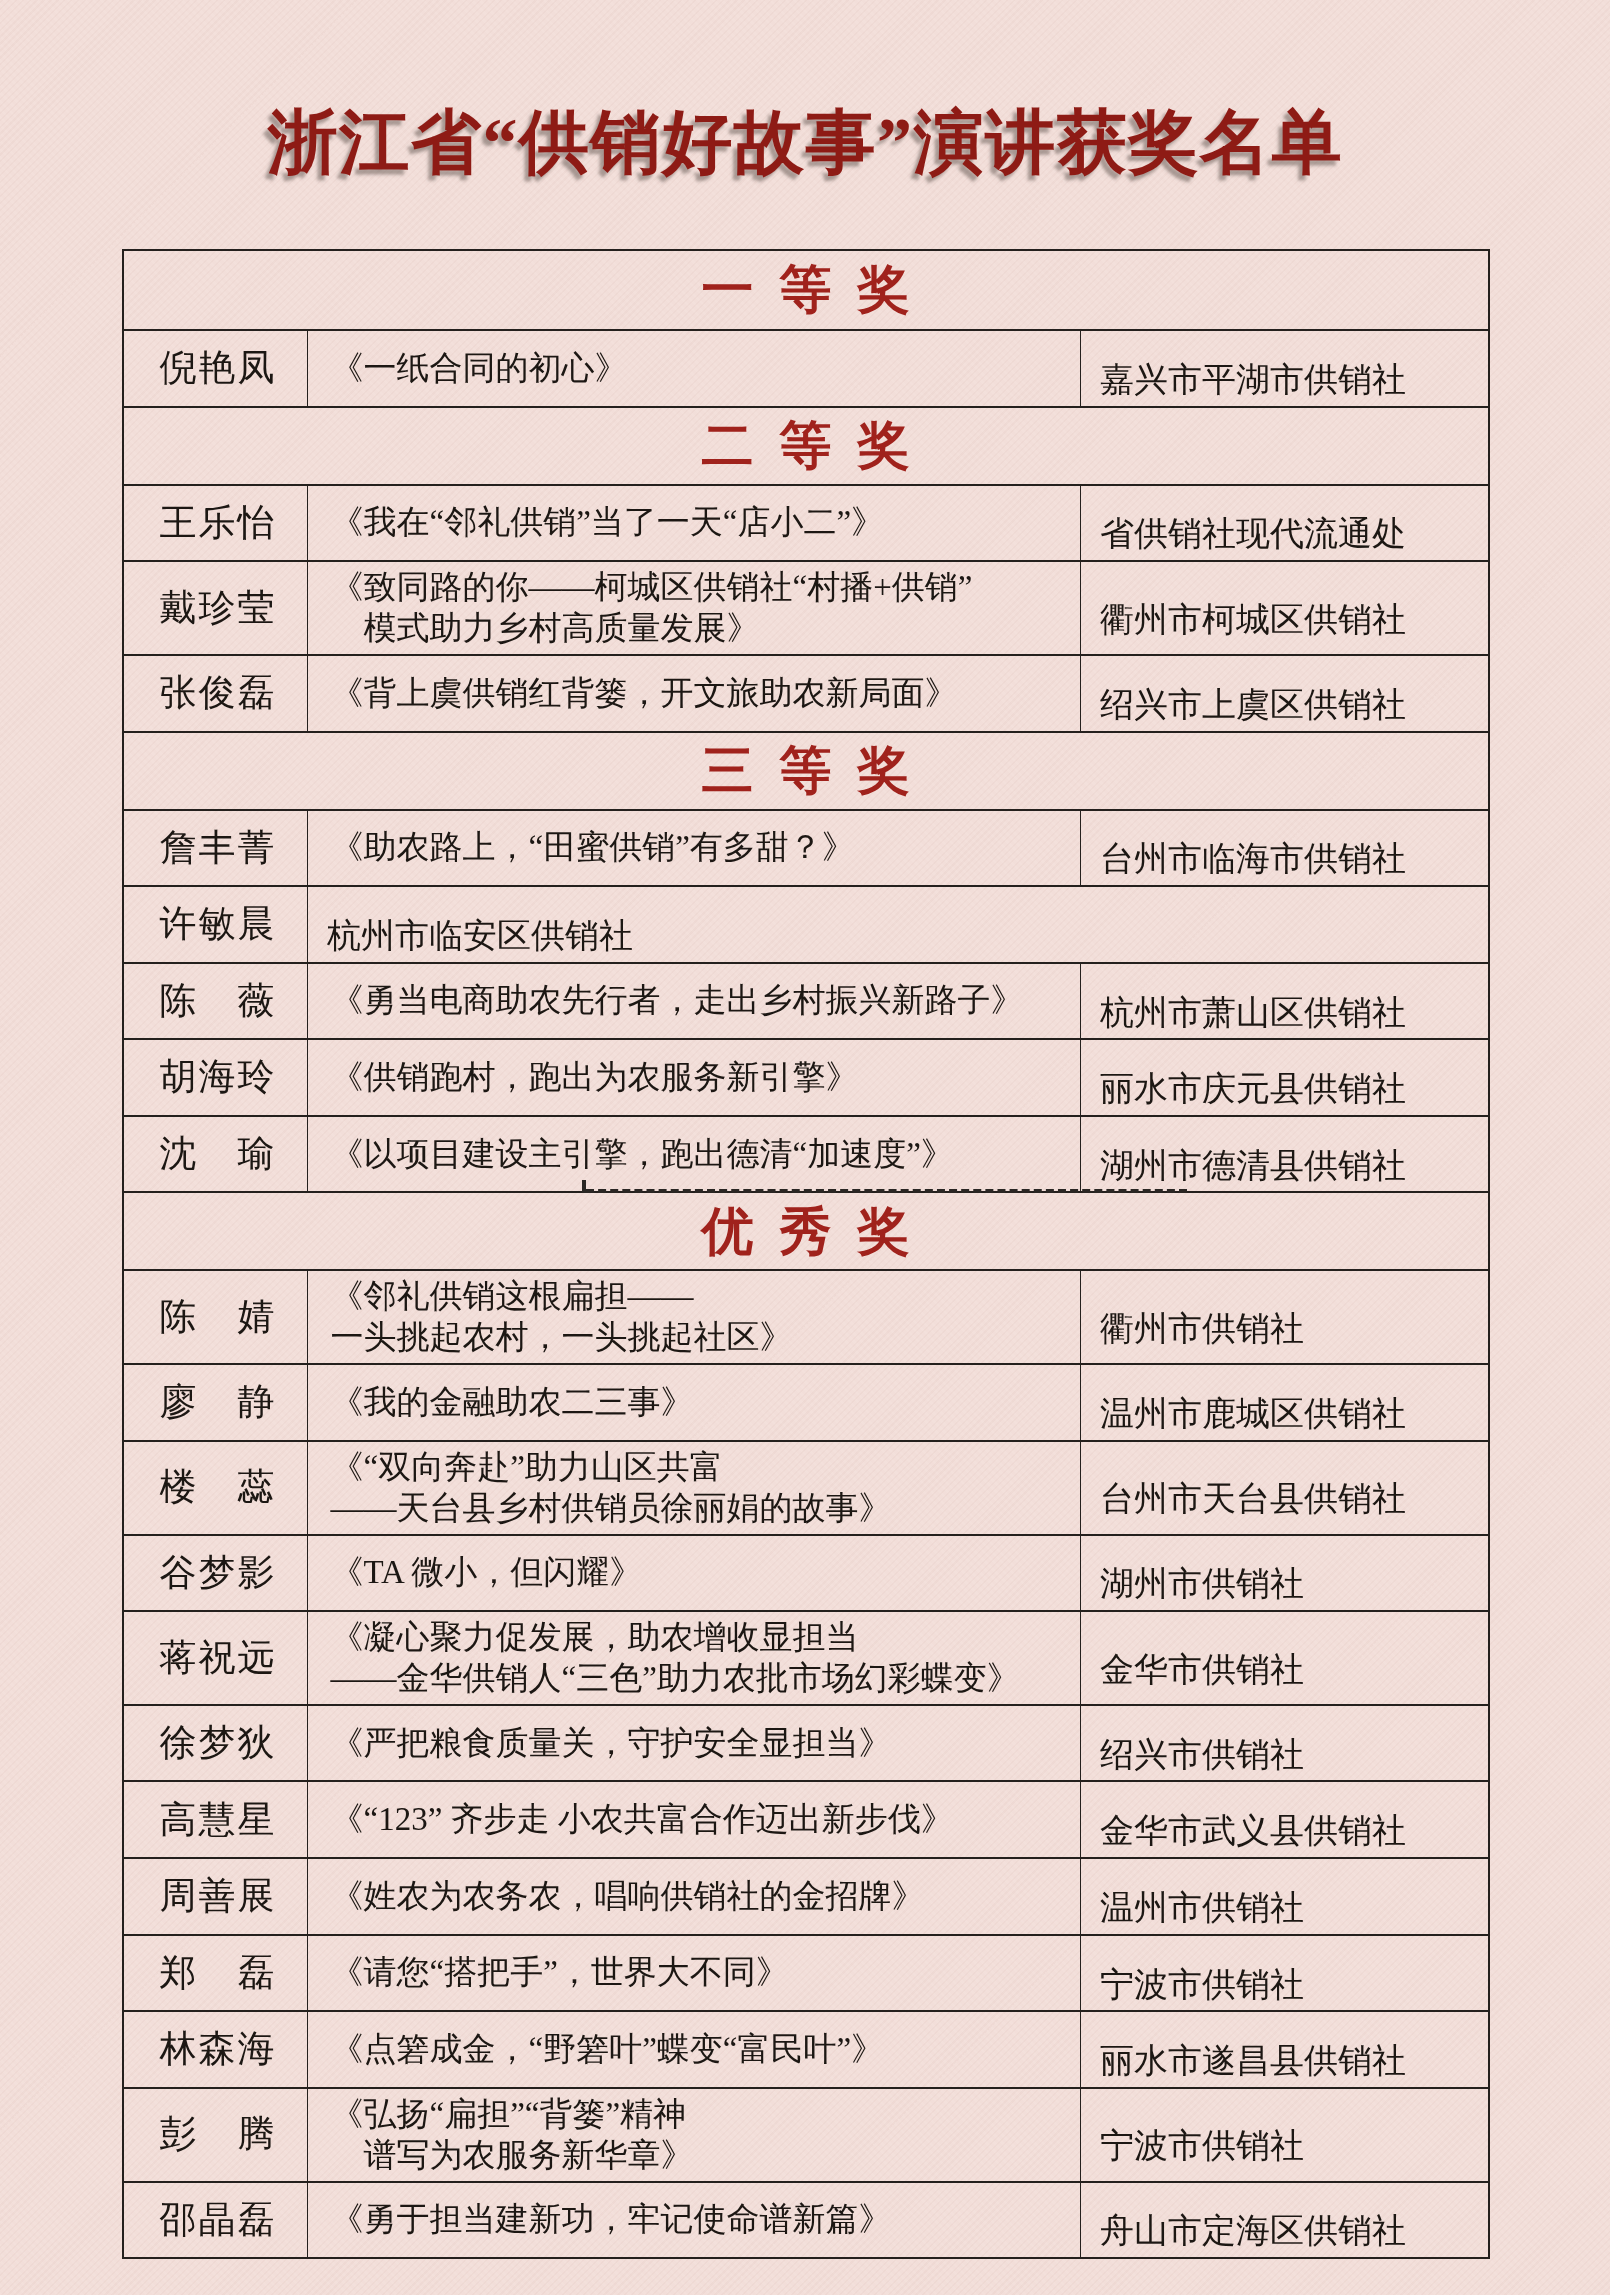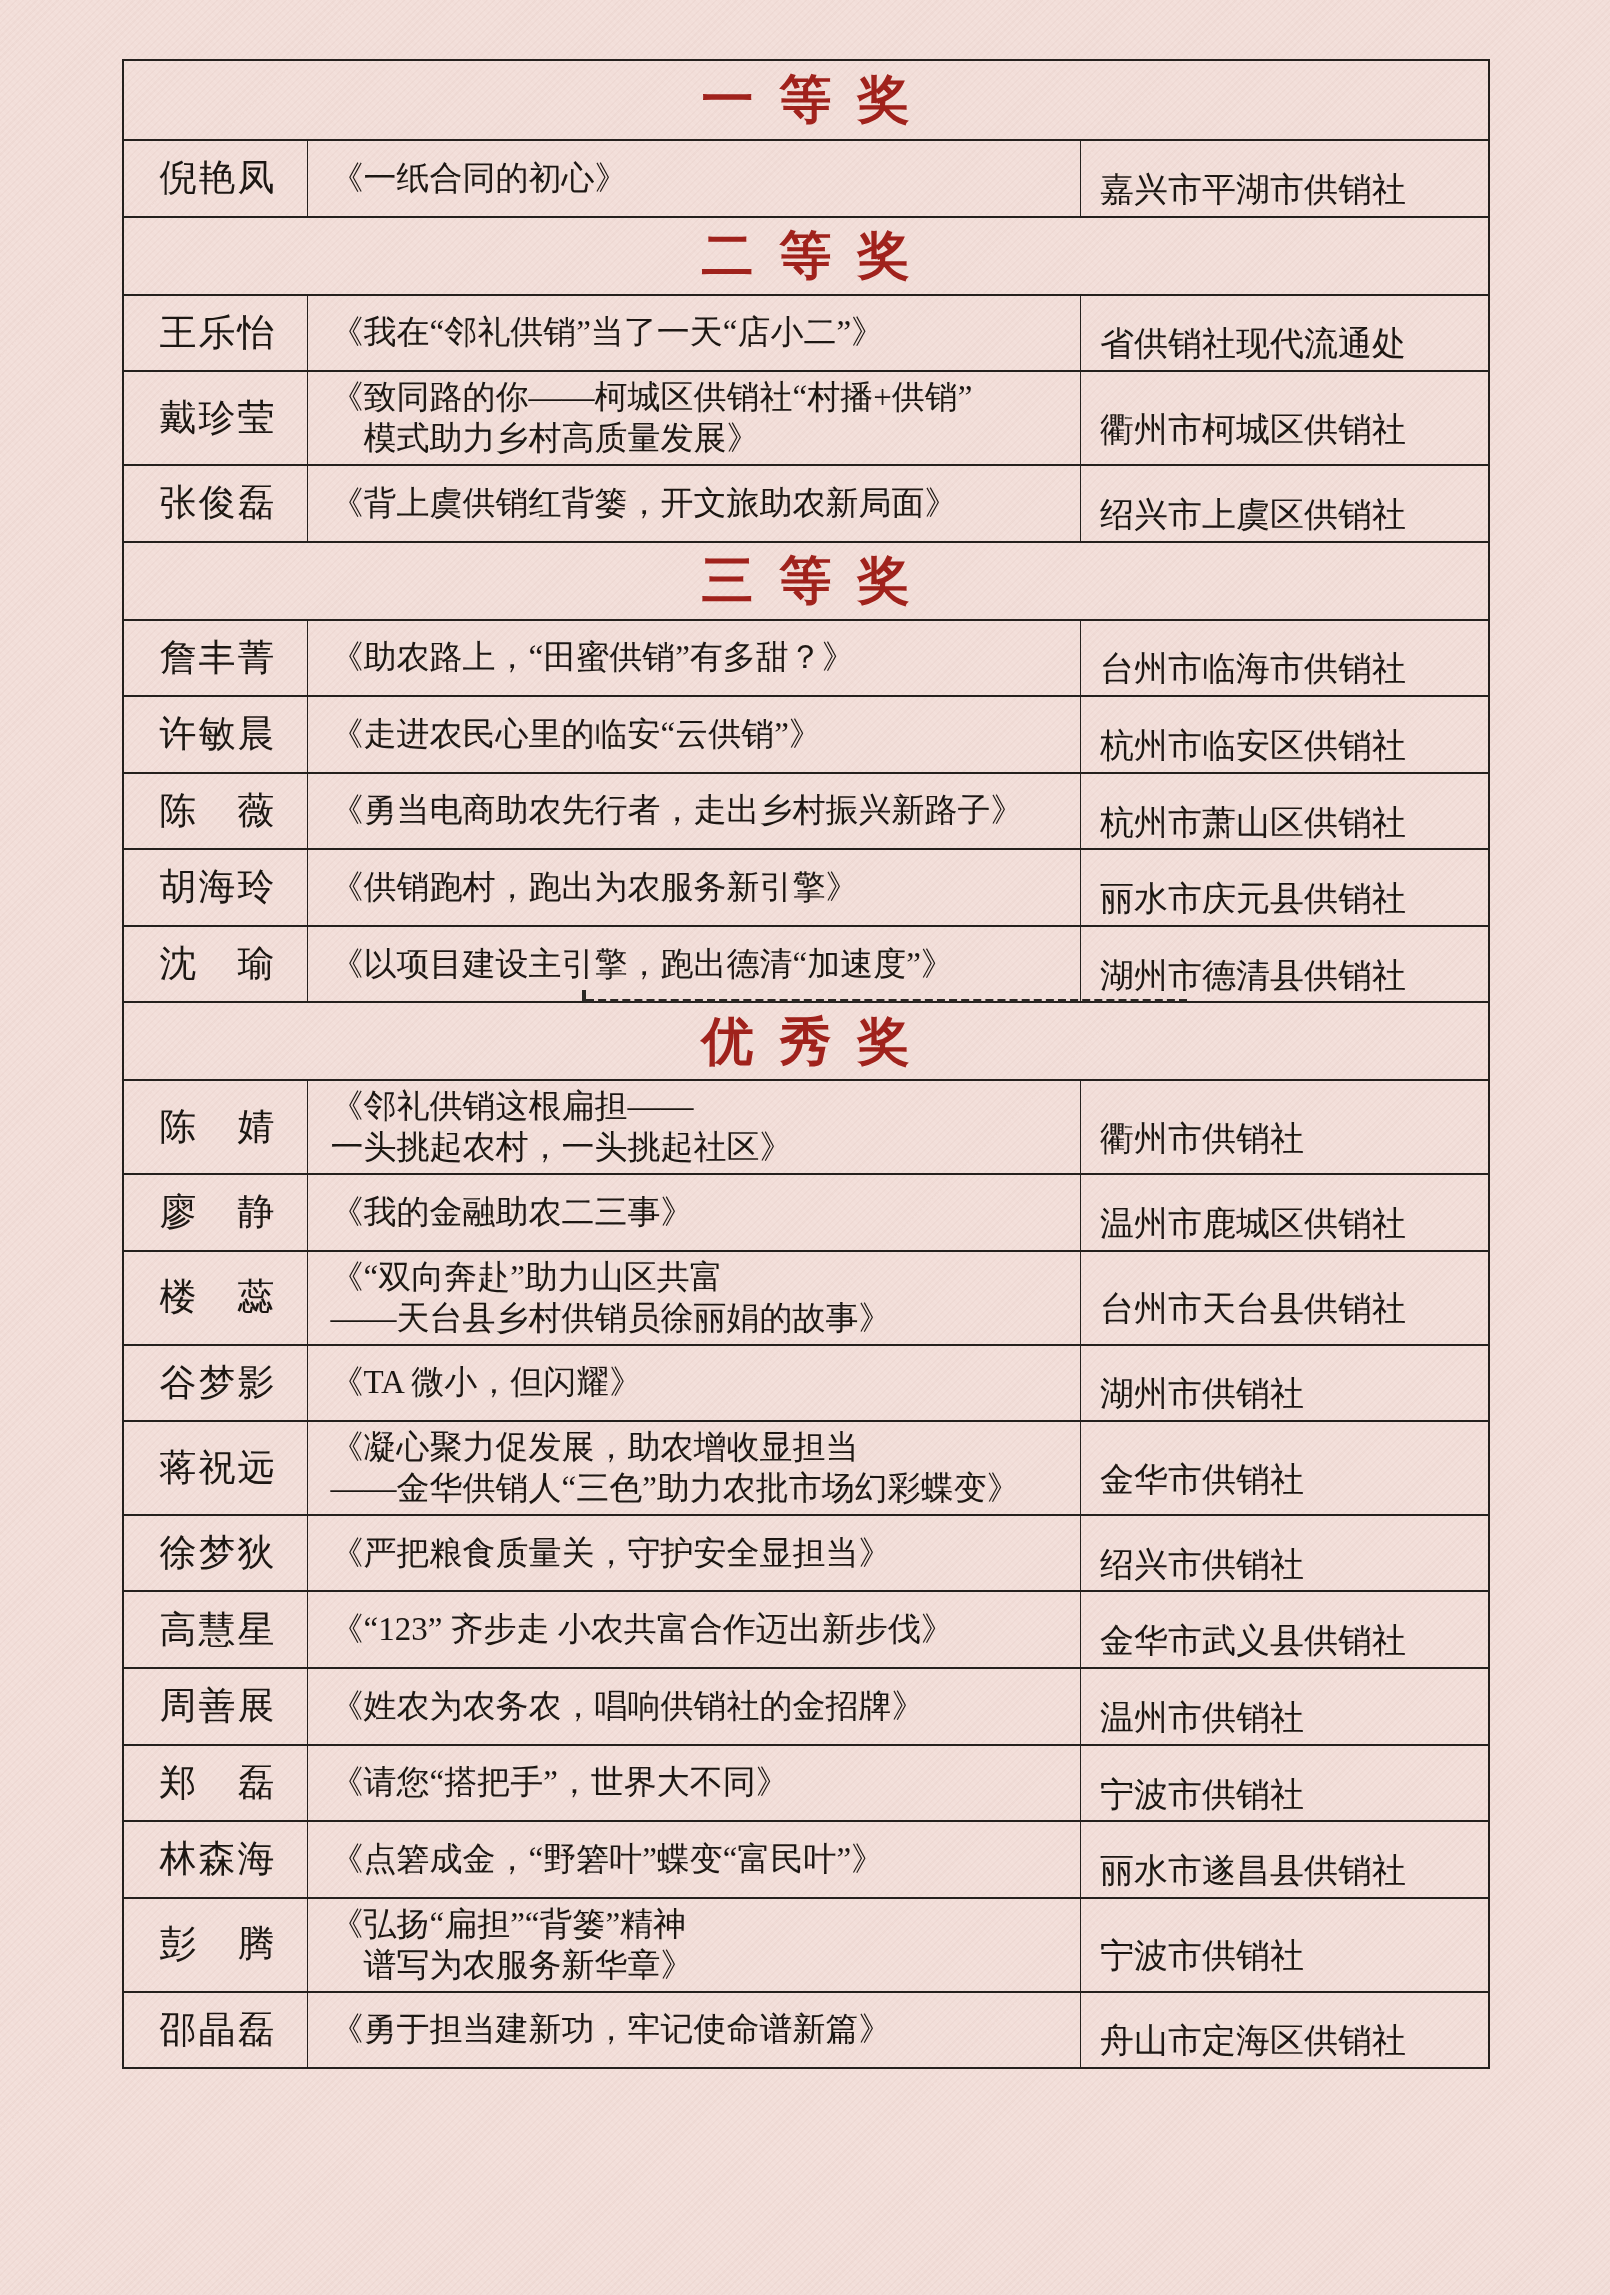"浙江省“供销好故事”演讲获奖名单" h1.doc-title { html: none -> <h1>浙江省“供销好故事”演讲获奖名单</h1> }
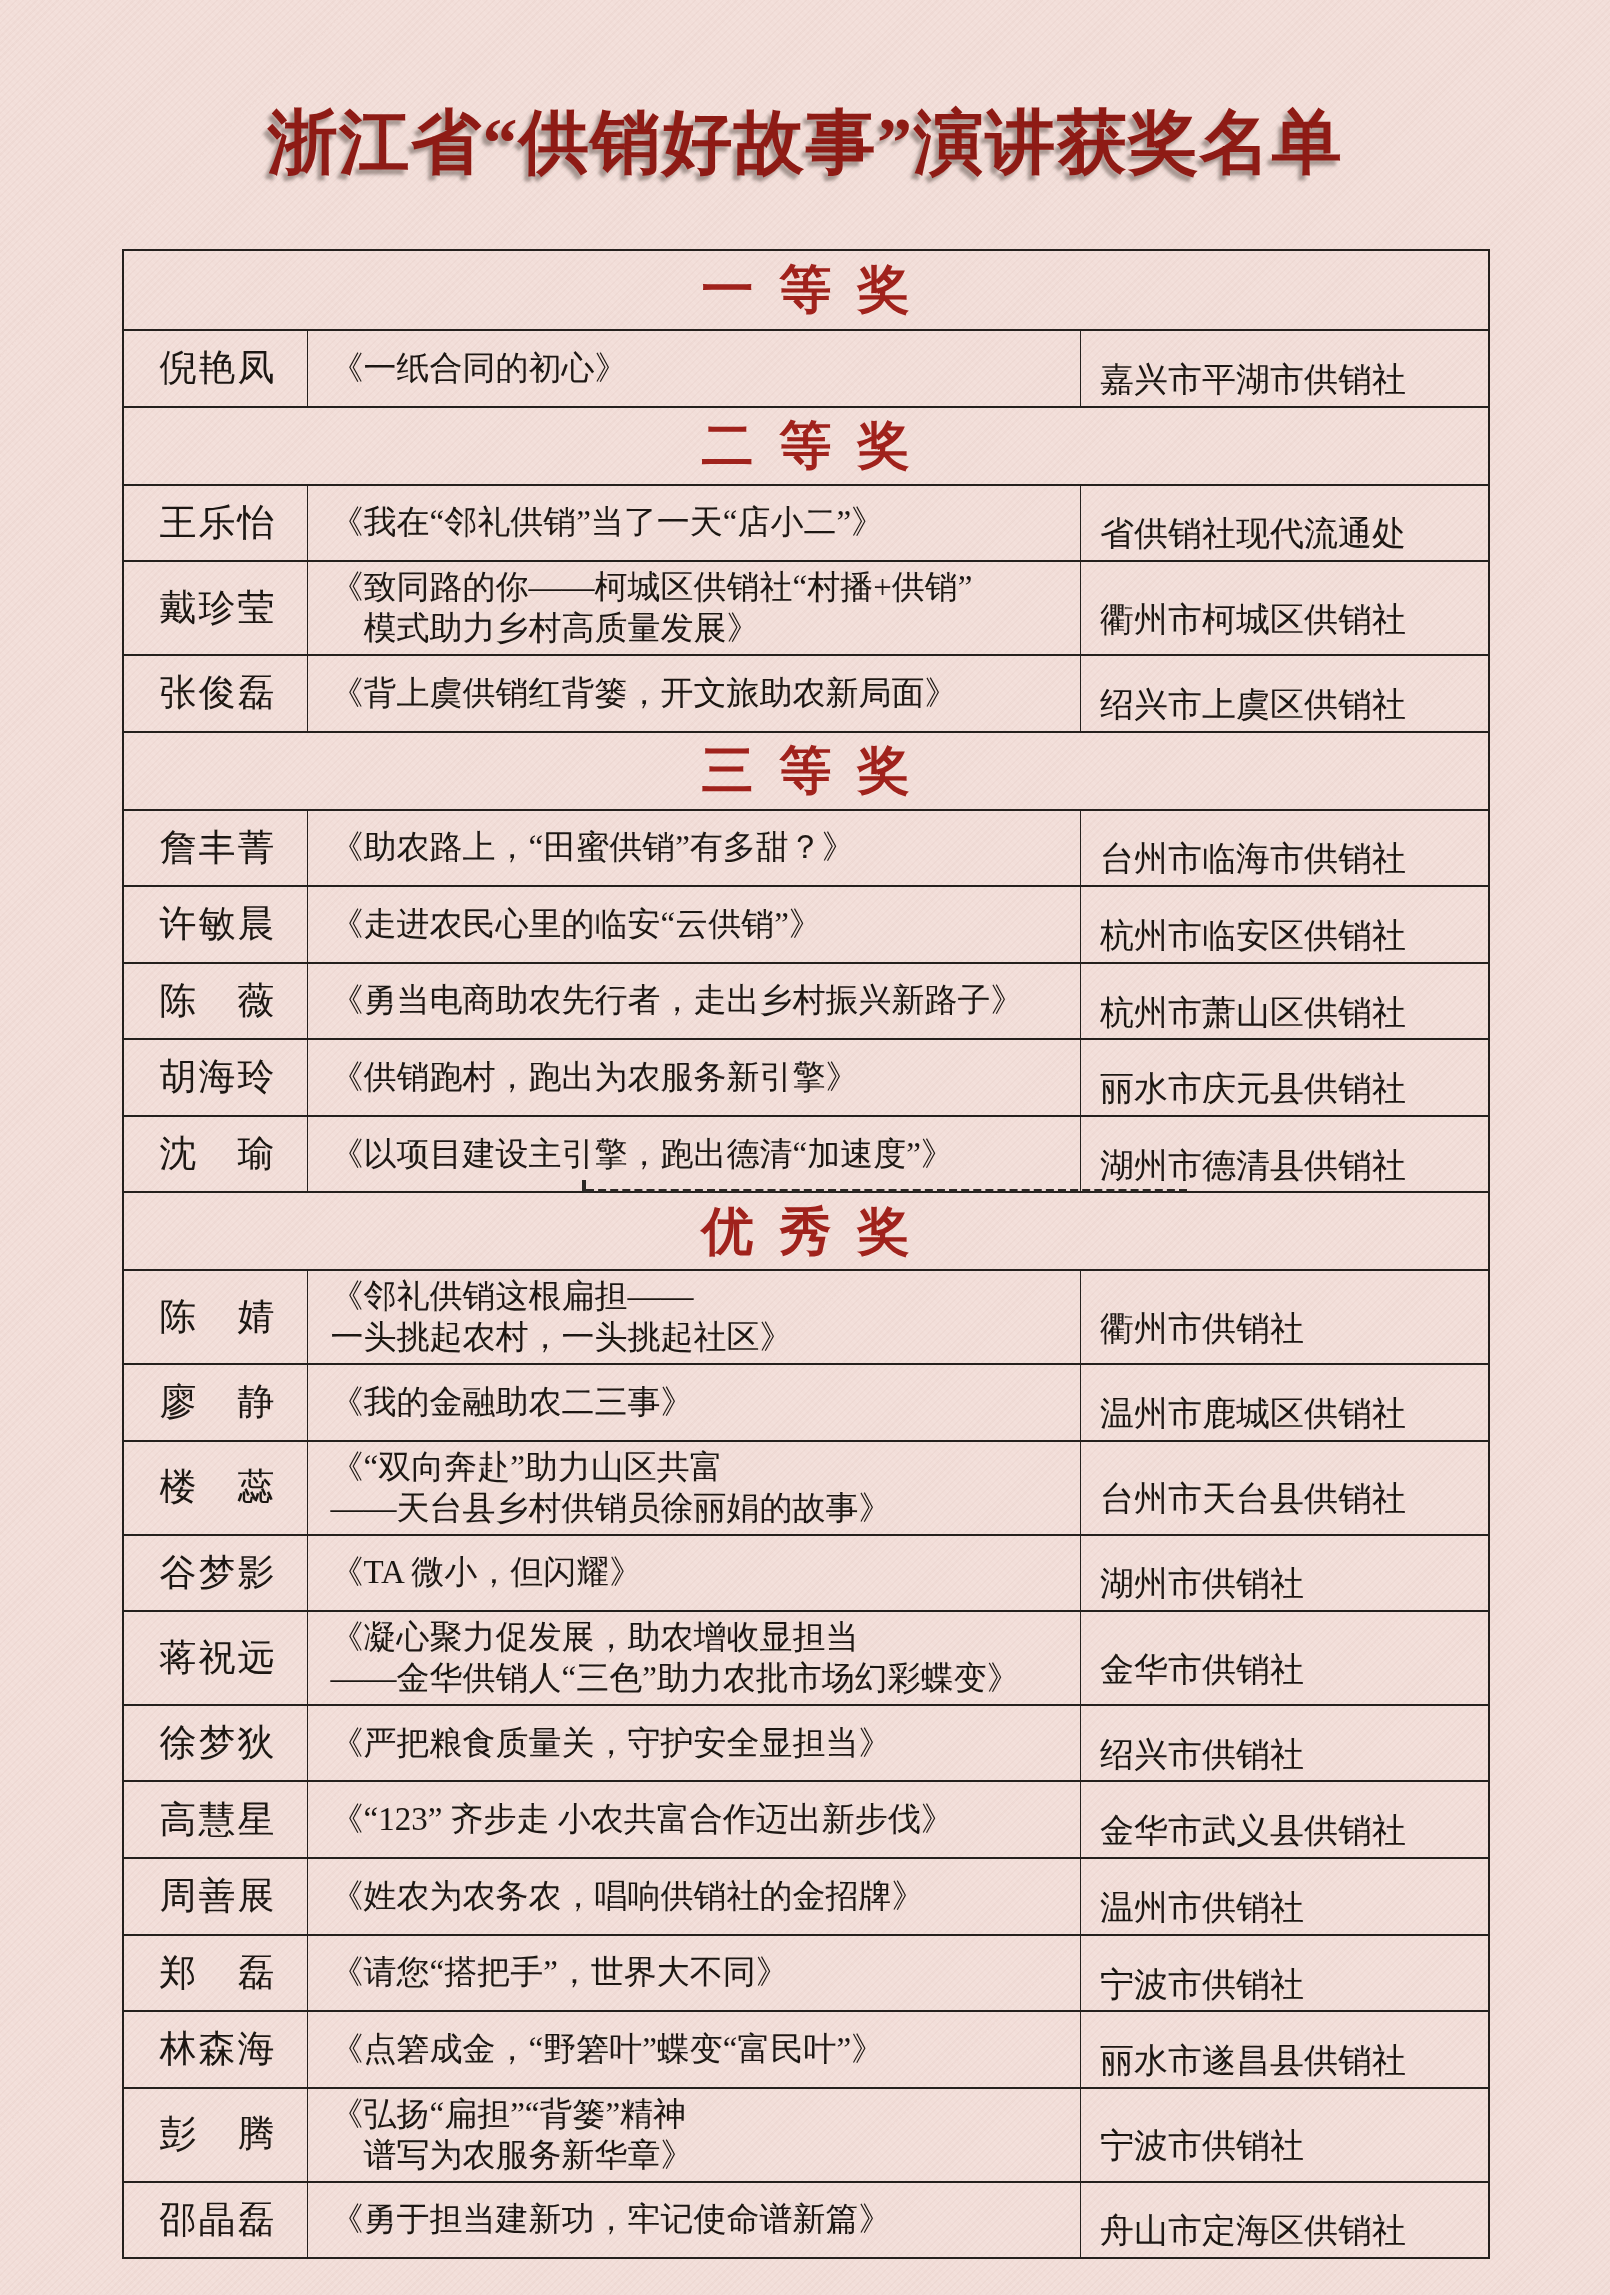"《走进农民心里的临安“云供销”》" div.cell { html: <div> <span>《走进农民心里的临安“云供销”》</span> </div> -> none }
